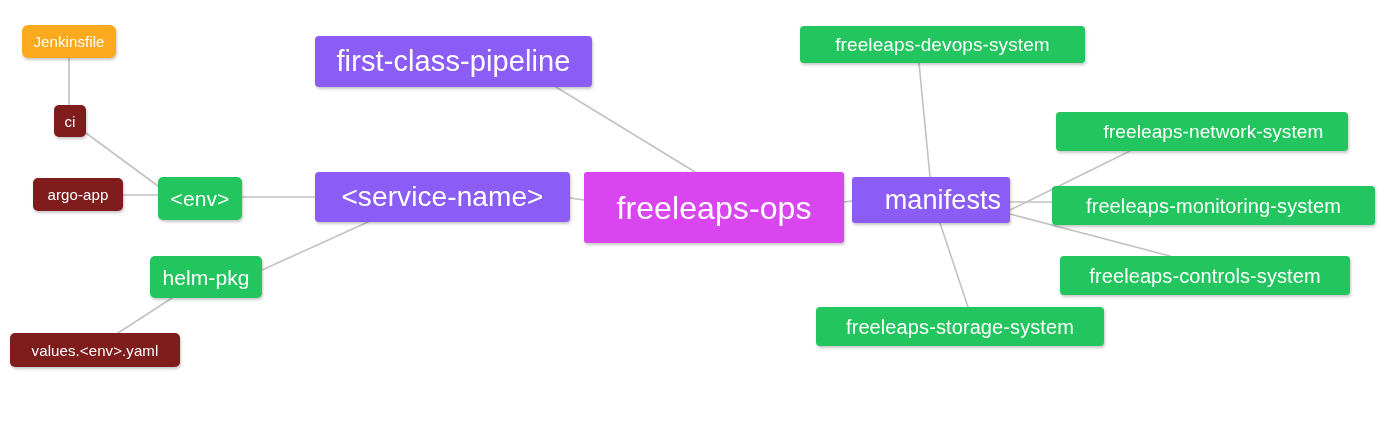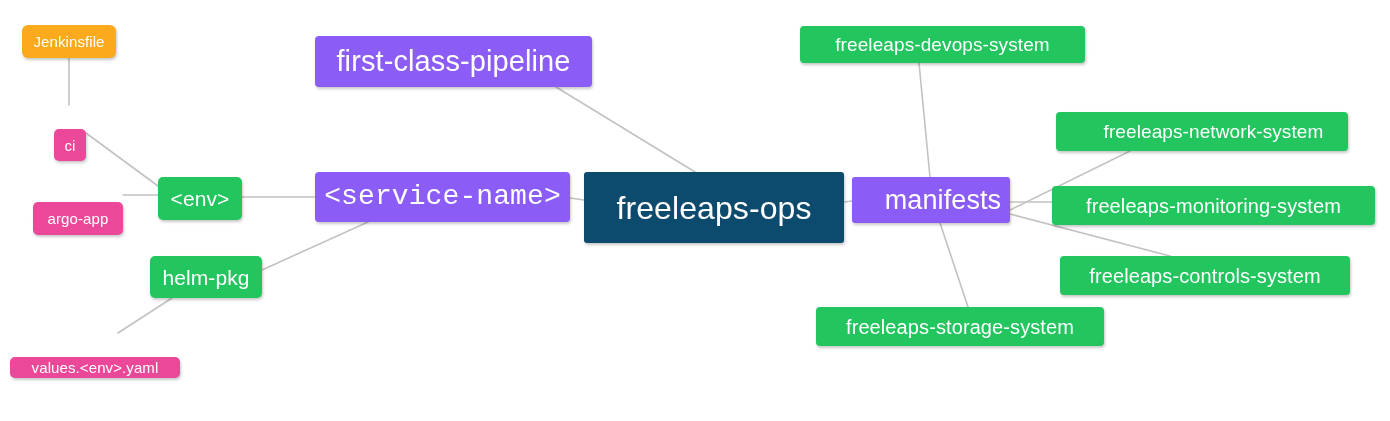"ci" .node.red { background: #ec4899 -> #7f1d1d; margin-top: 24px -> none }
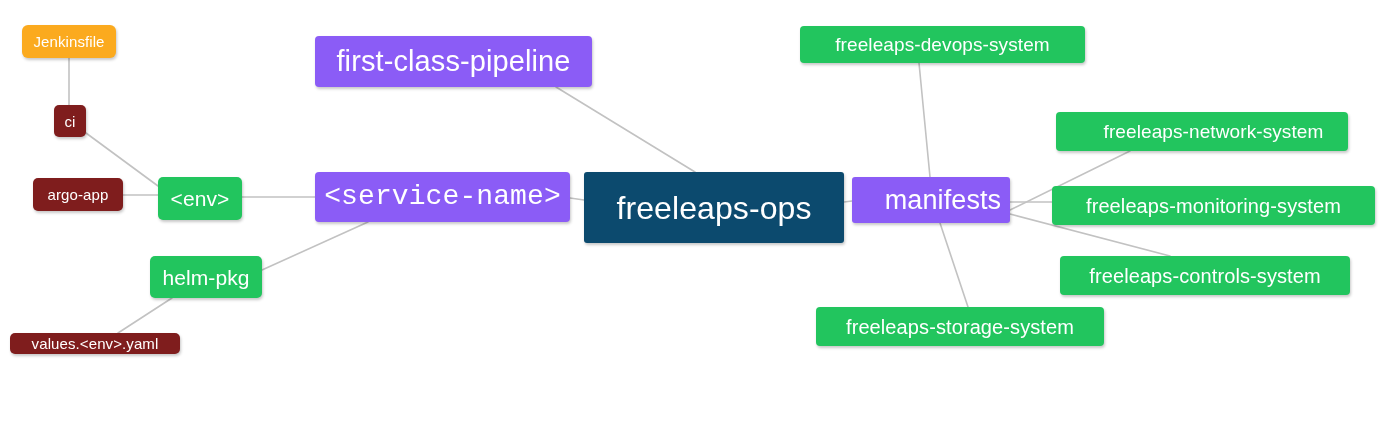"<service-name>" div.node { font-family: Liberation Mono, monospace -> none }
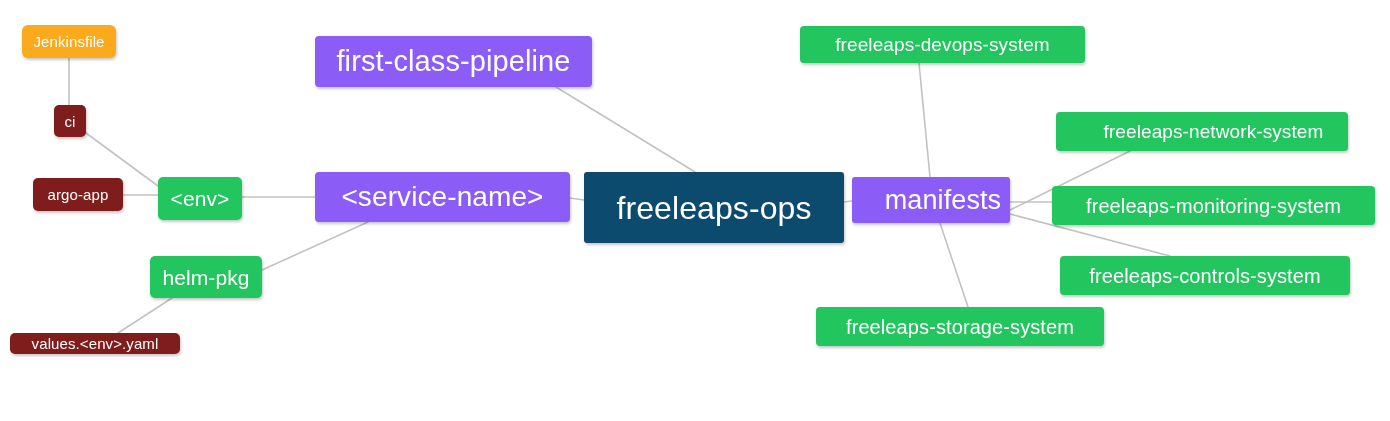"freeleaps-ops" .node.root { background: #0c4a6e -> #d946ef }
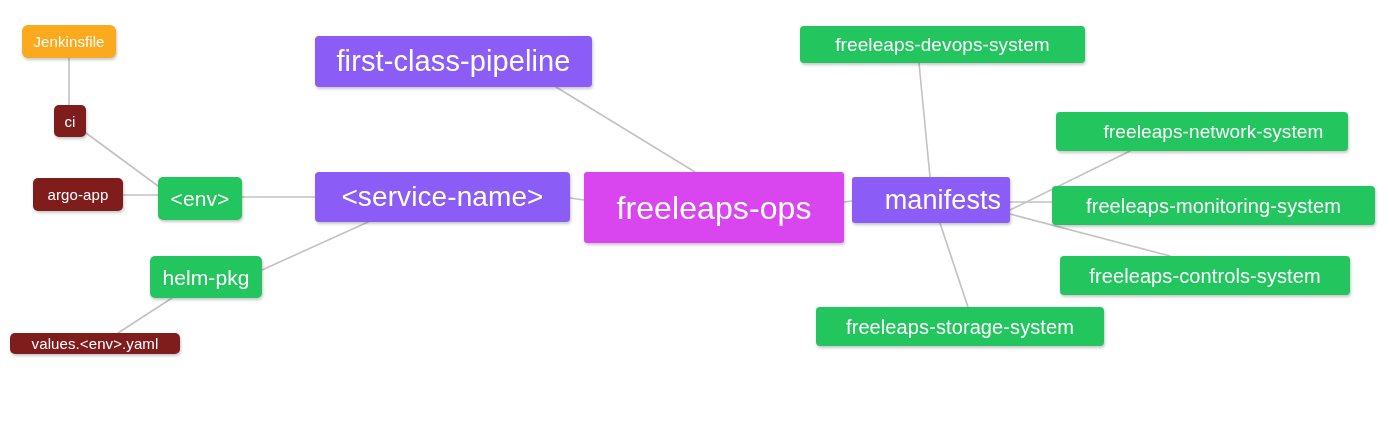"values.<env>.yaml" div.node { height: 21px -> 34px }
